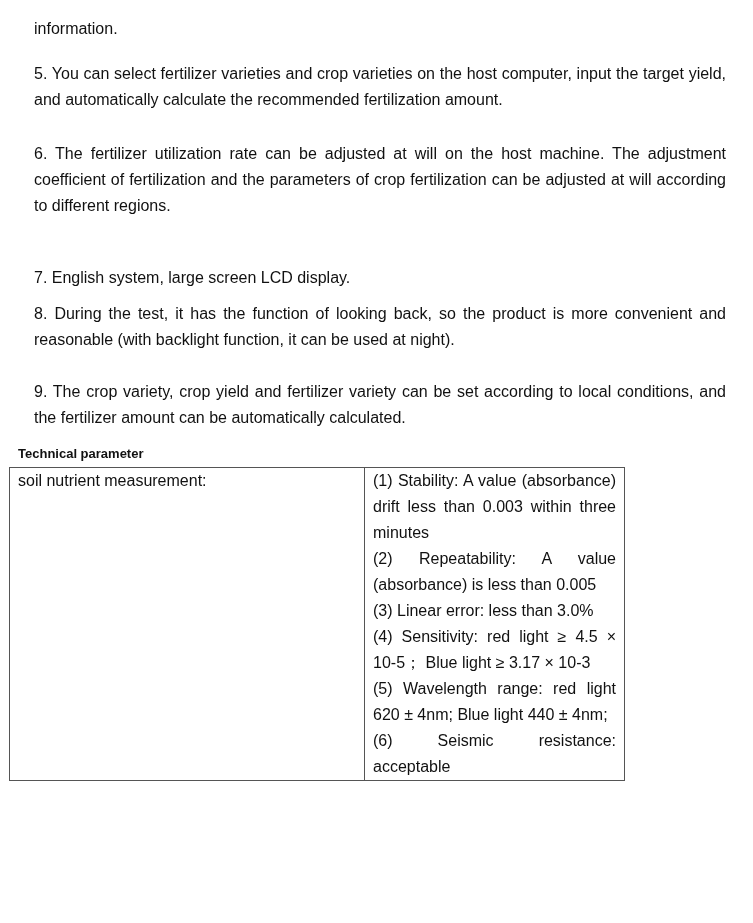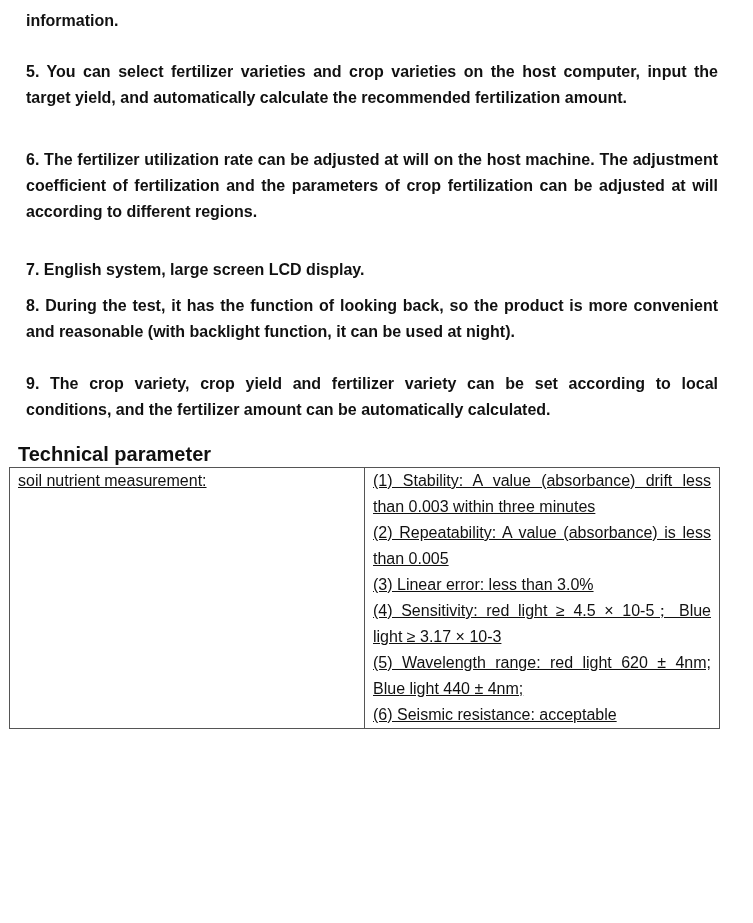"information." .para { font-weight: bold -> none; margin: 8px -> 16px }
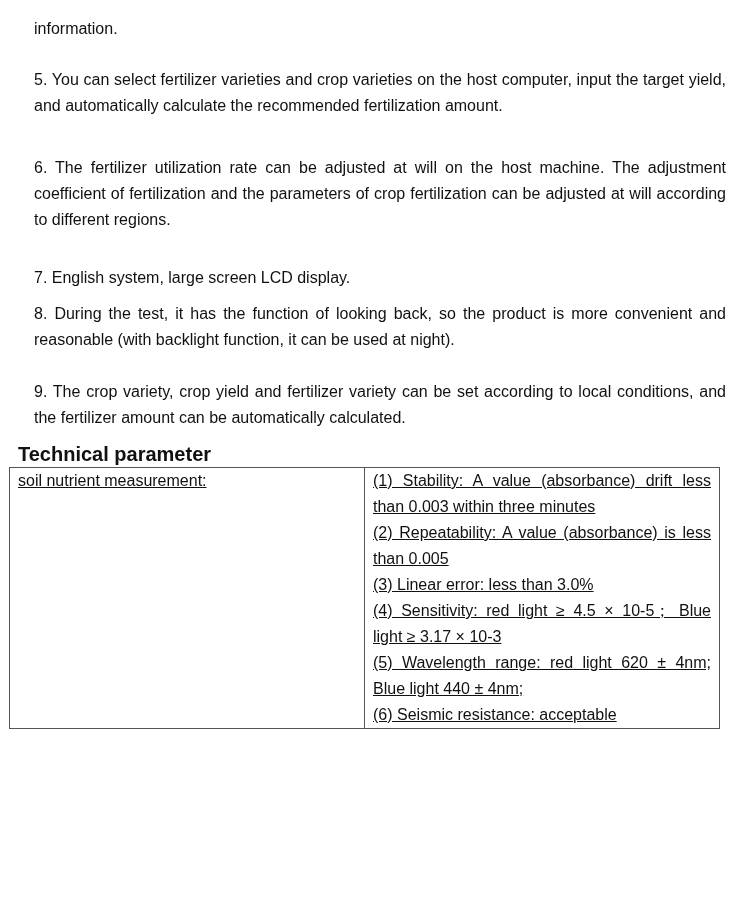"5. You can select fertilizer" .p5 { top: 51px -> 45px }
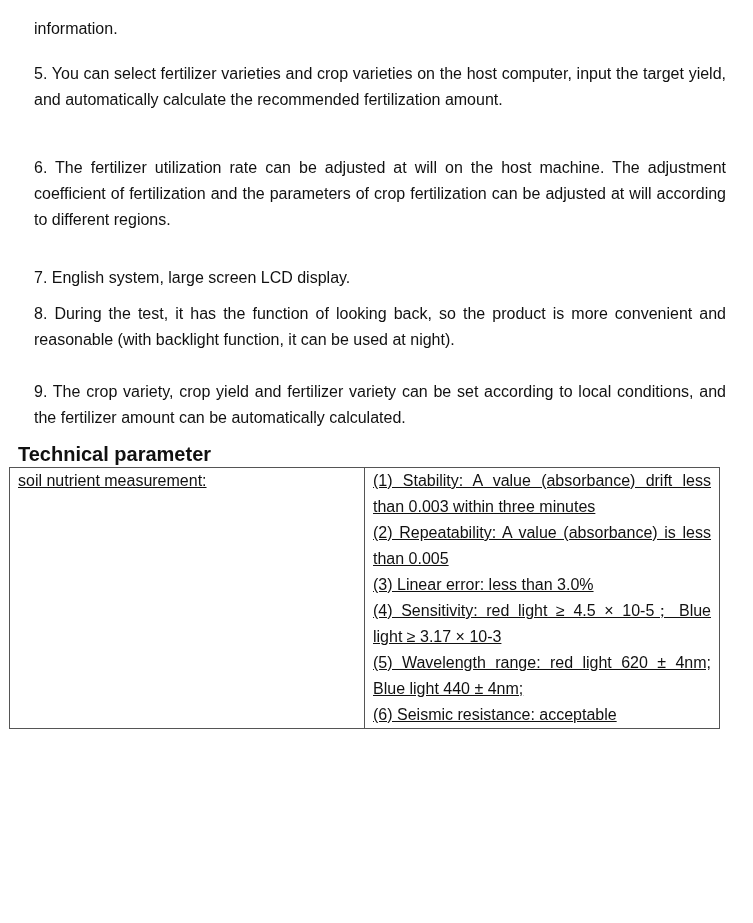"6. The fertilizer utilization rate" .p6 { top: 139px -> 125px }
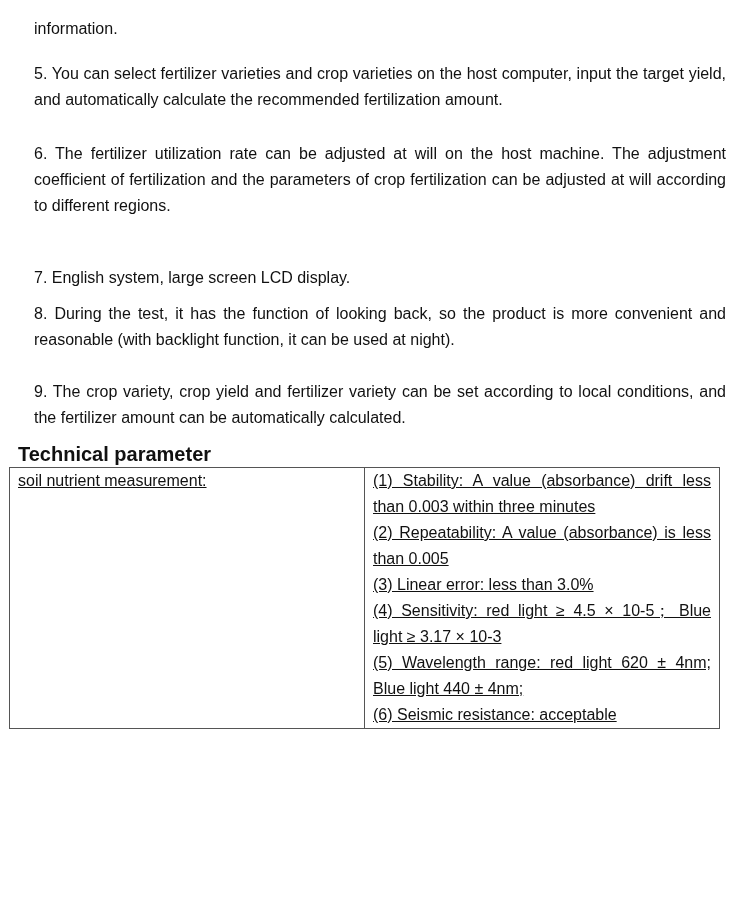"Technical parameter" .section-title { font-size: 20px -> 13px }
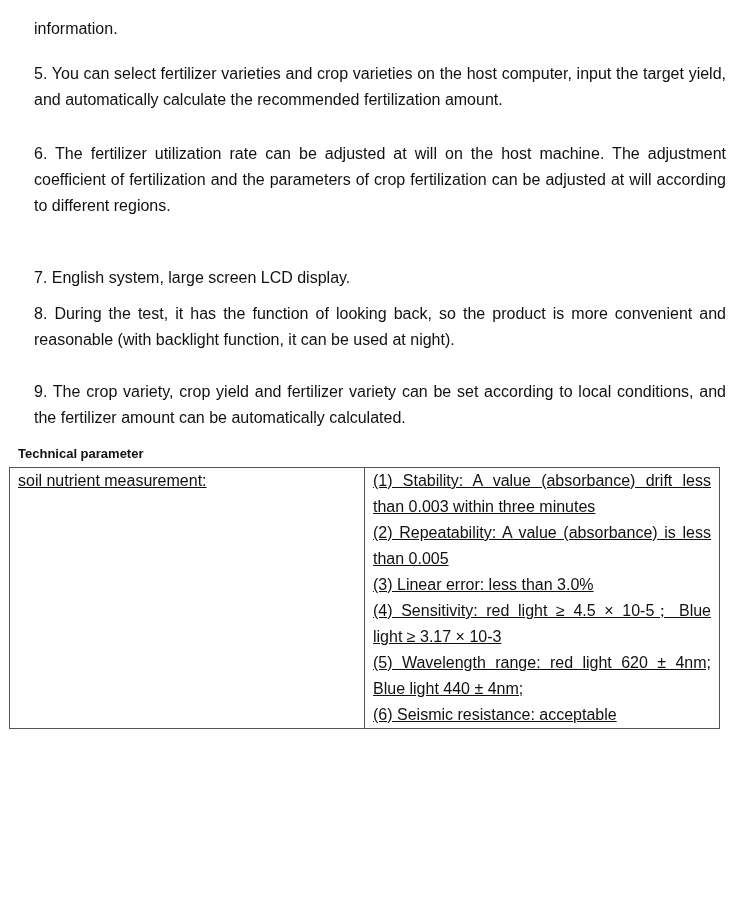"soil nutrient measurement:" table.params { text-decoration: underline -> none; width: 711px -> 616px }
